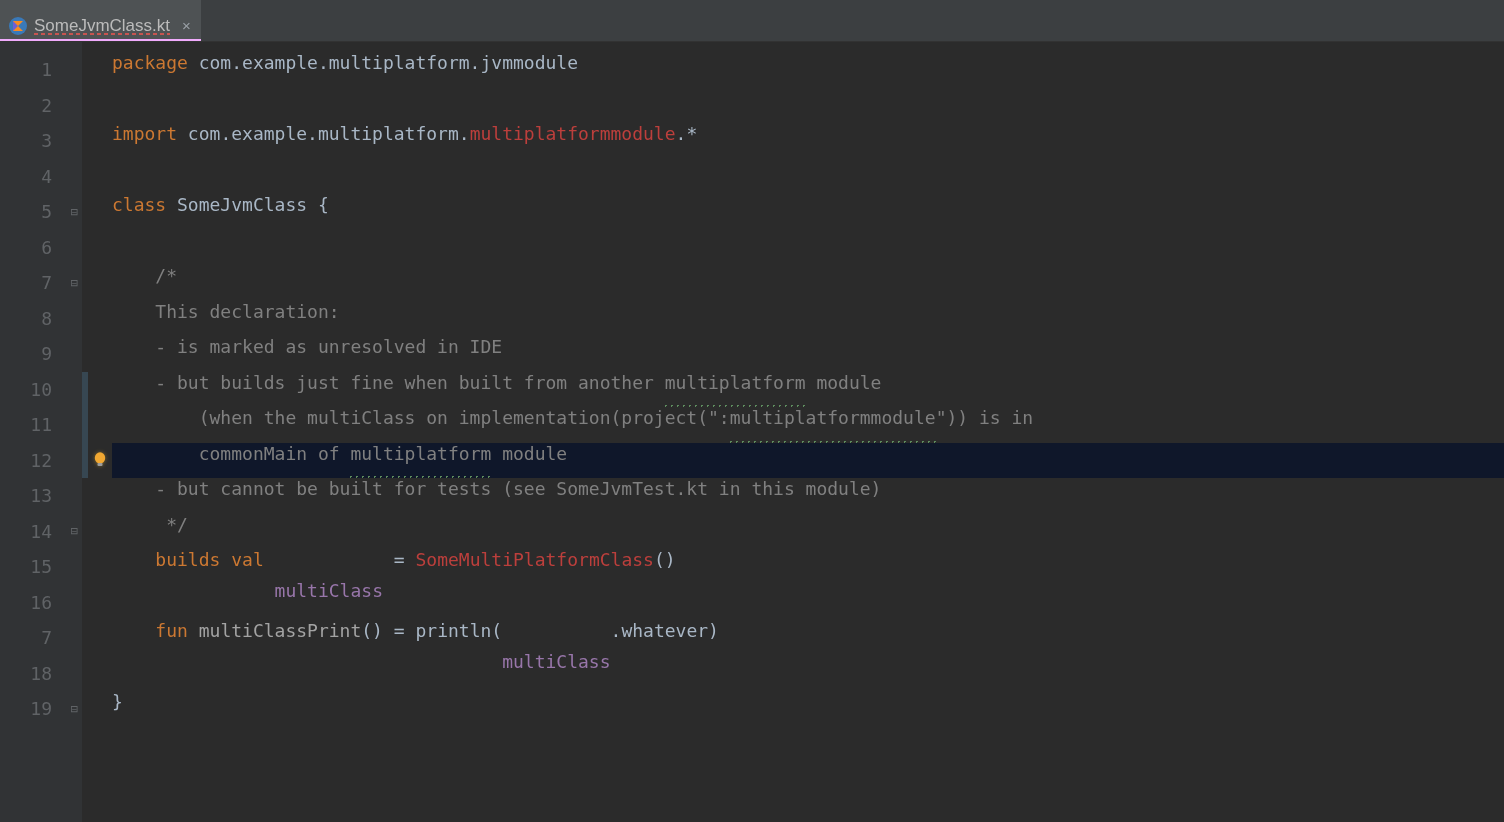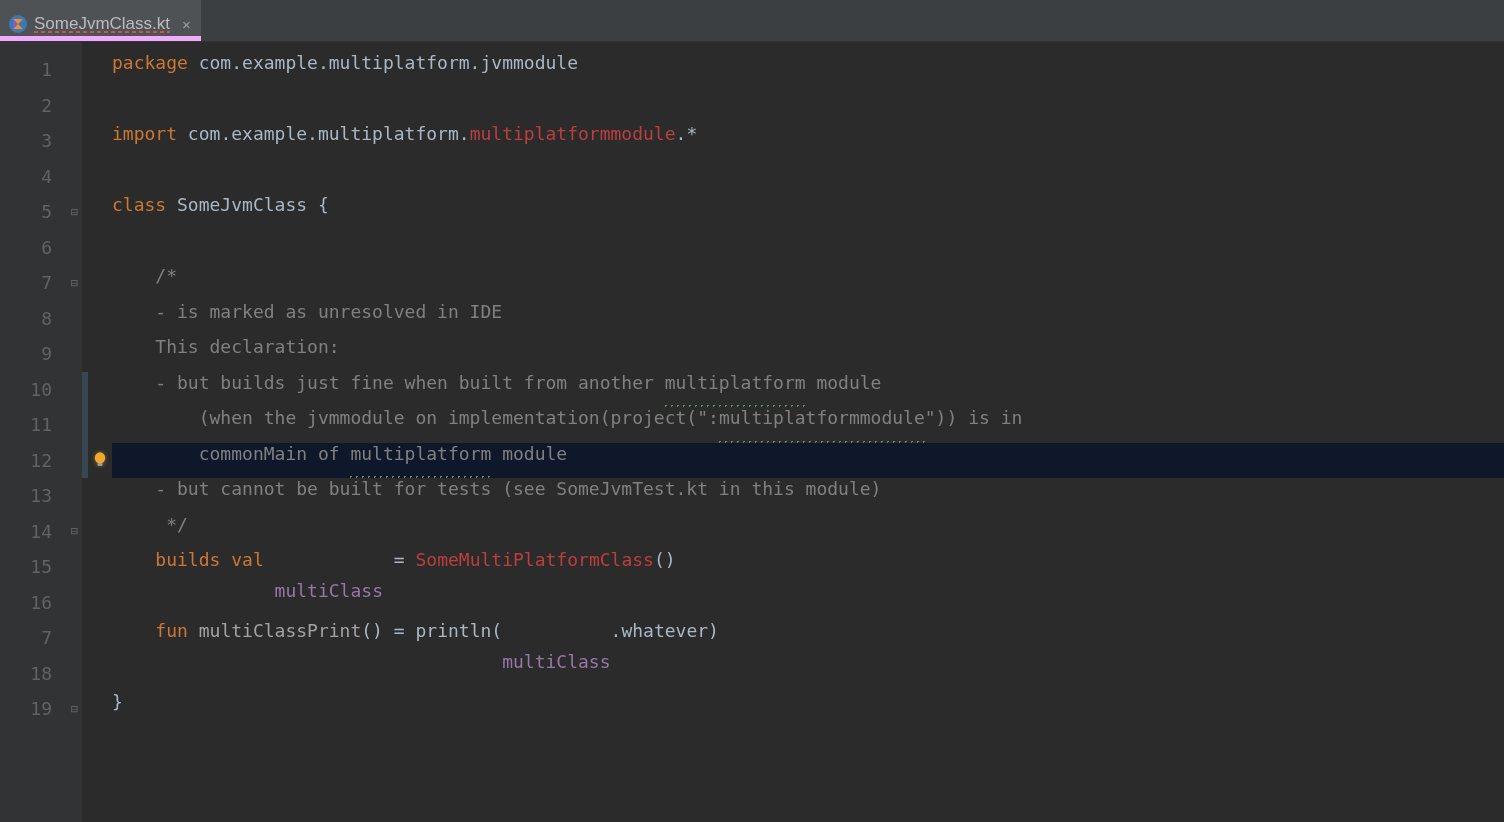"SomeJvmClass.kt" .tab { border-bottom: 5px solid #f0abfc -> 2px solid #f0abfc }
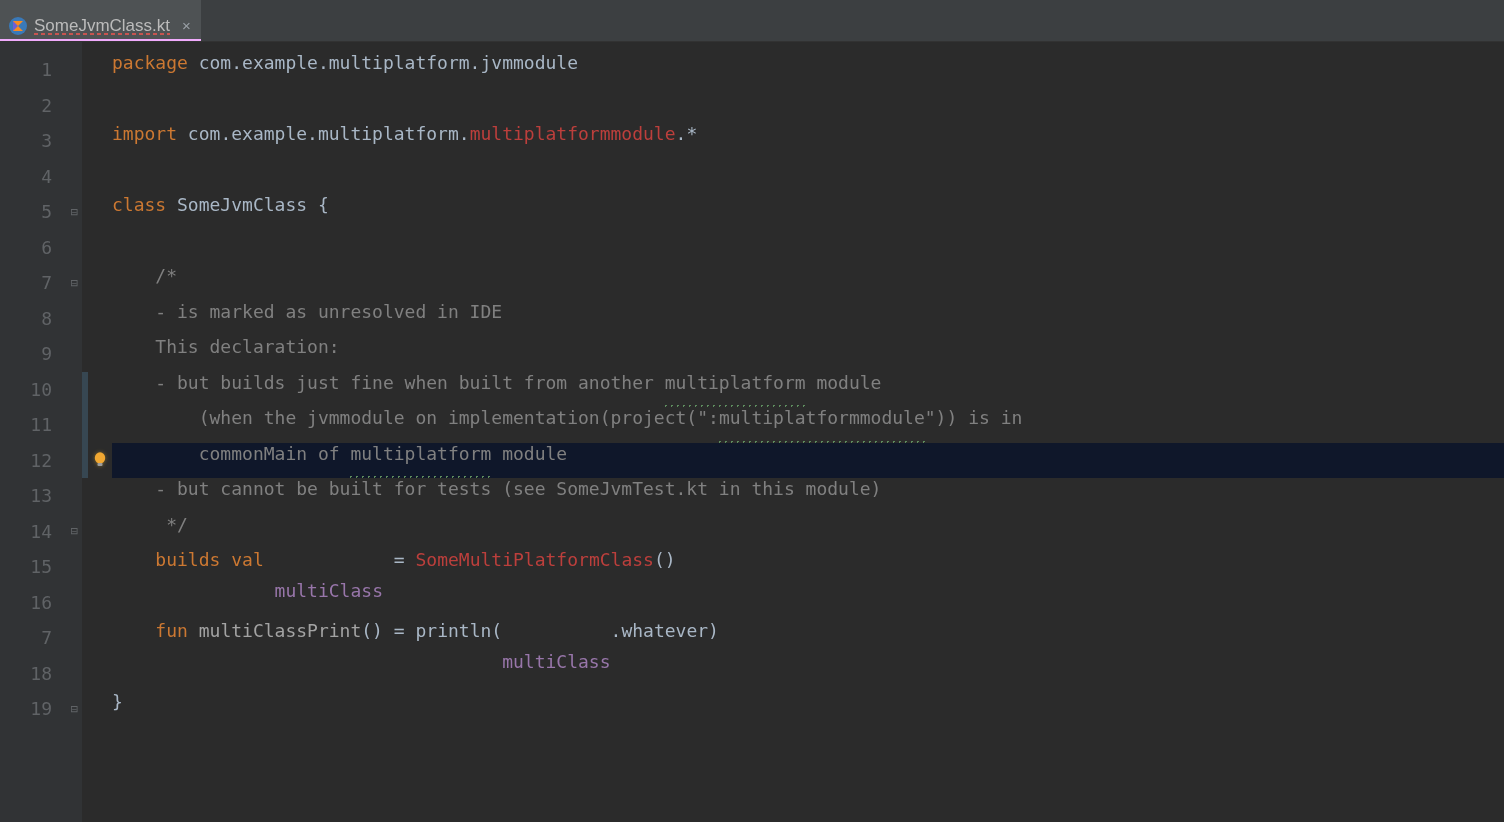"- is marked as unresolved" div.line { order: before "This declaration:" -> after "This declaration:" }
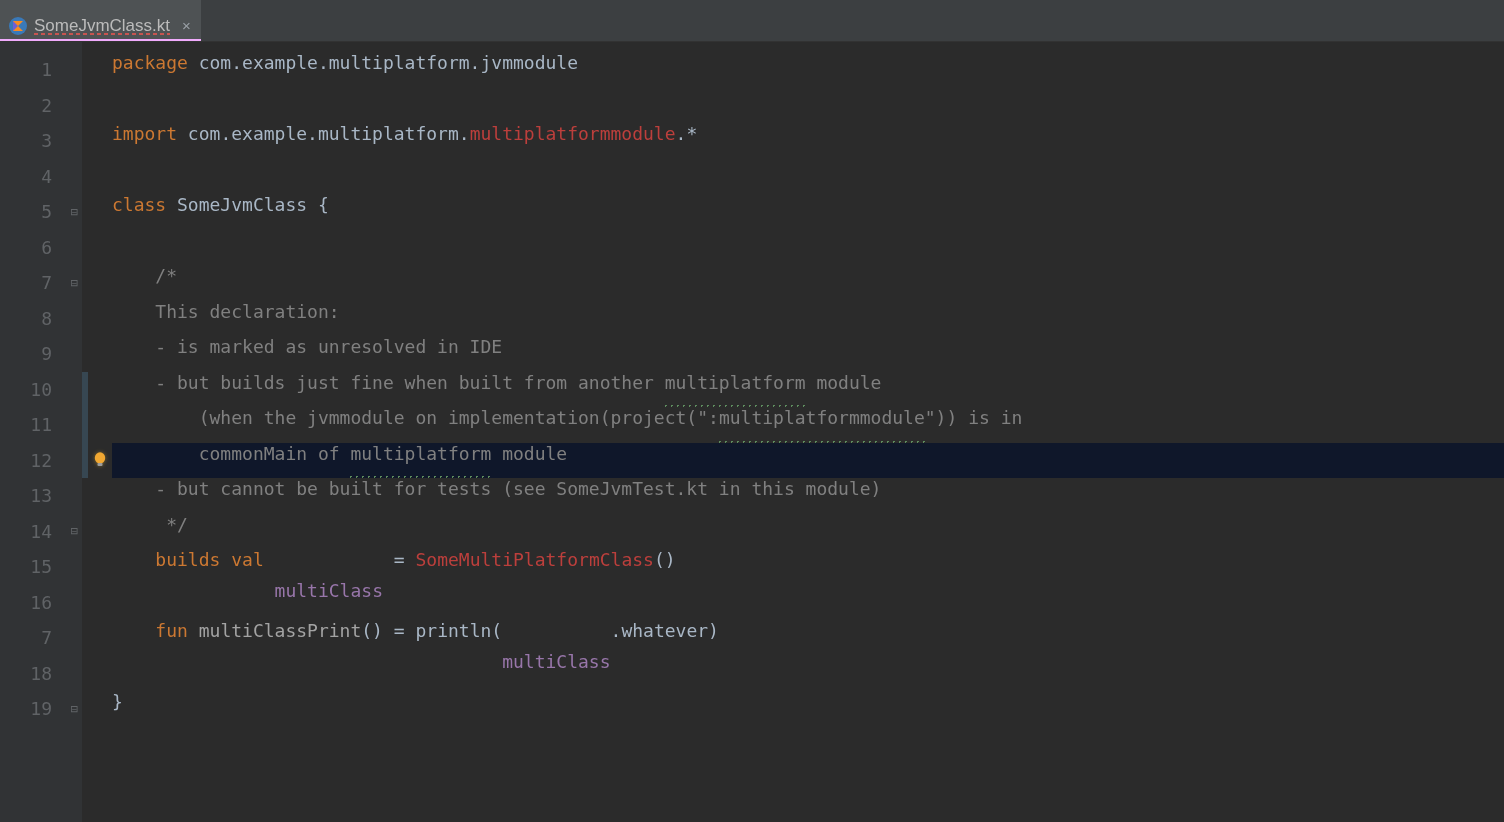"(when the jvmmodule on" span.comment { text: jvmmodule -> multiClass }
